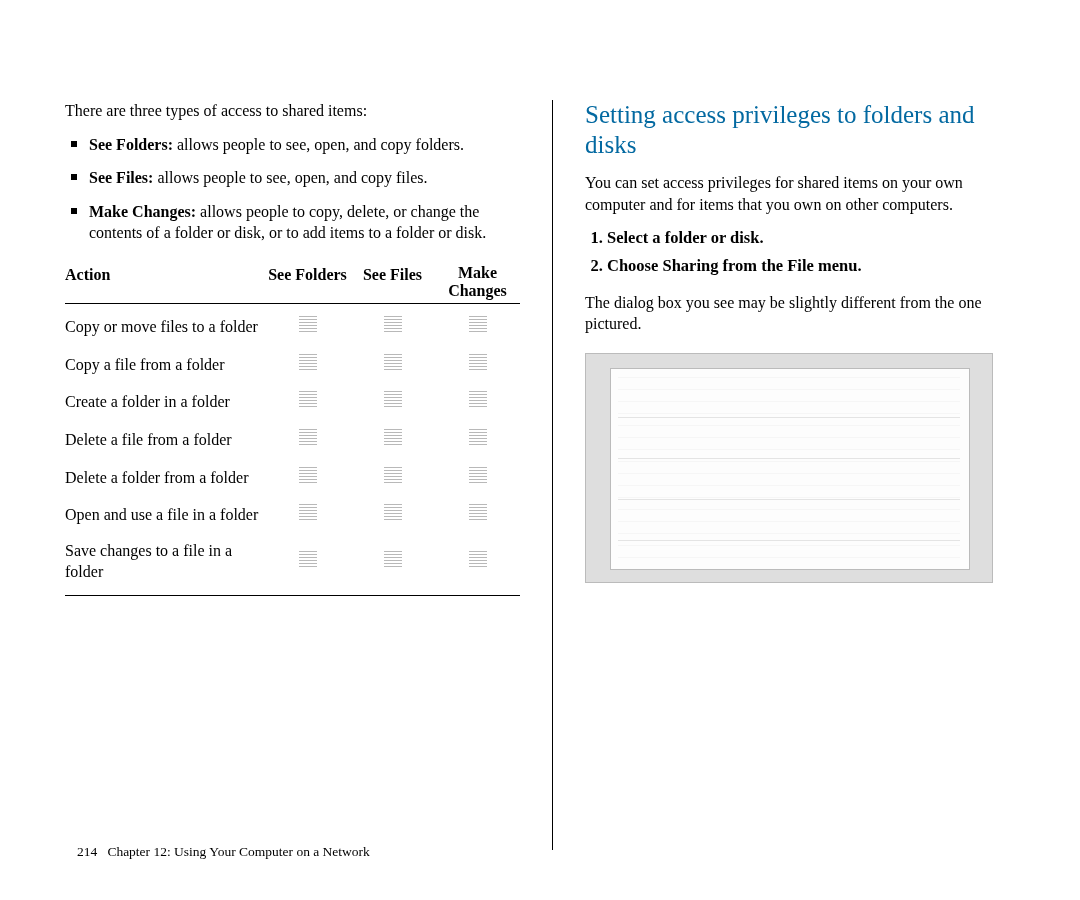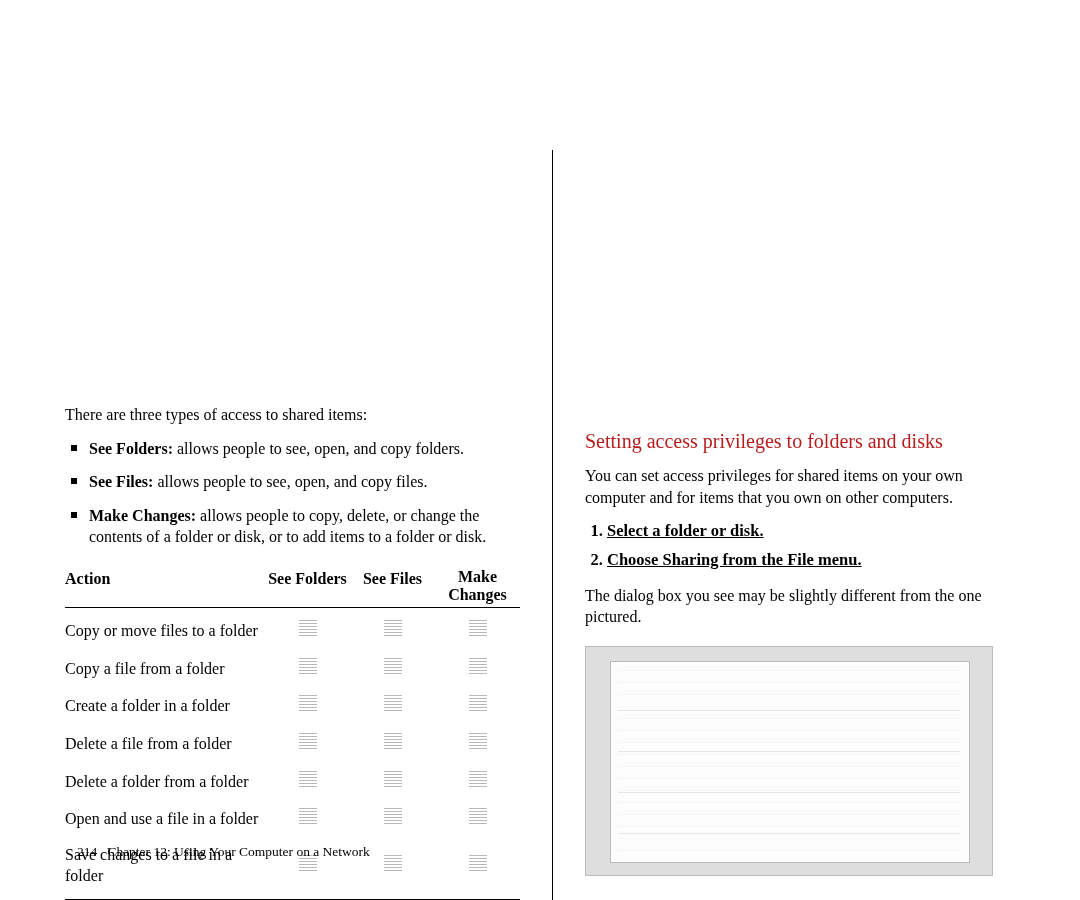"There are three types of" .page { align-items: flex-end -> none }
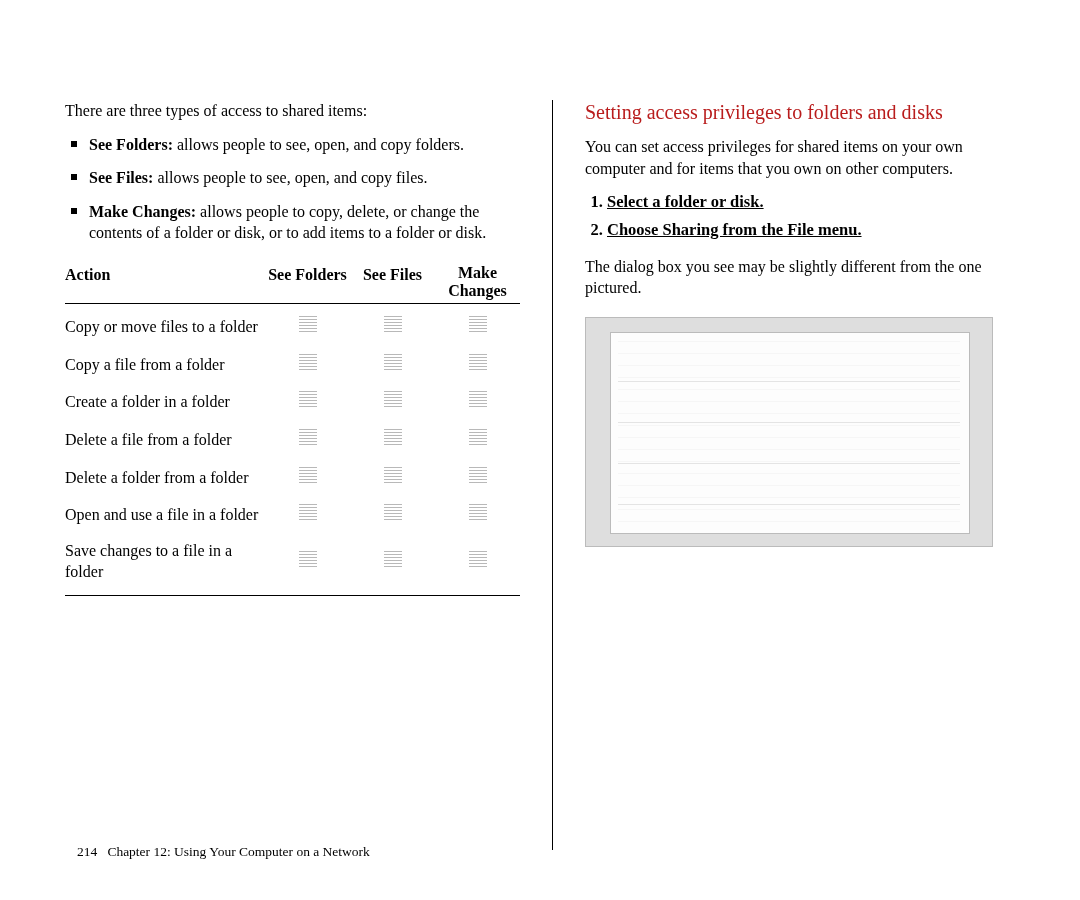"Setting access privileges to folders" h2.section-heading { color: #b91c1c -> #0369a1; font-size: 20px -> 25px }
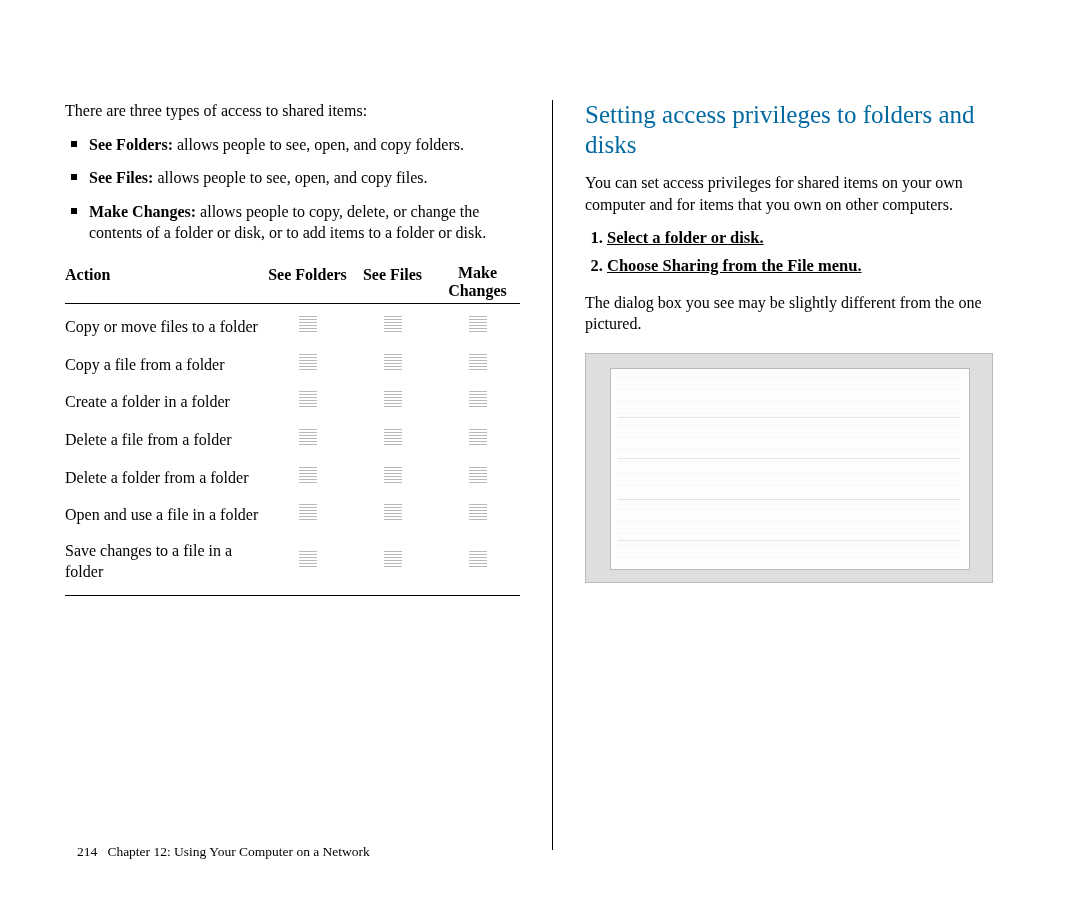"Select a folder or disk." ol.steps { text-decoration: underline -> none }
